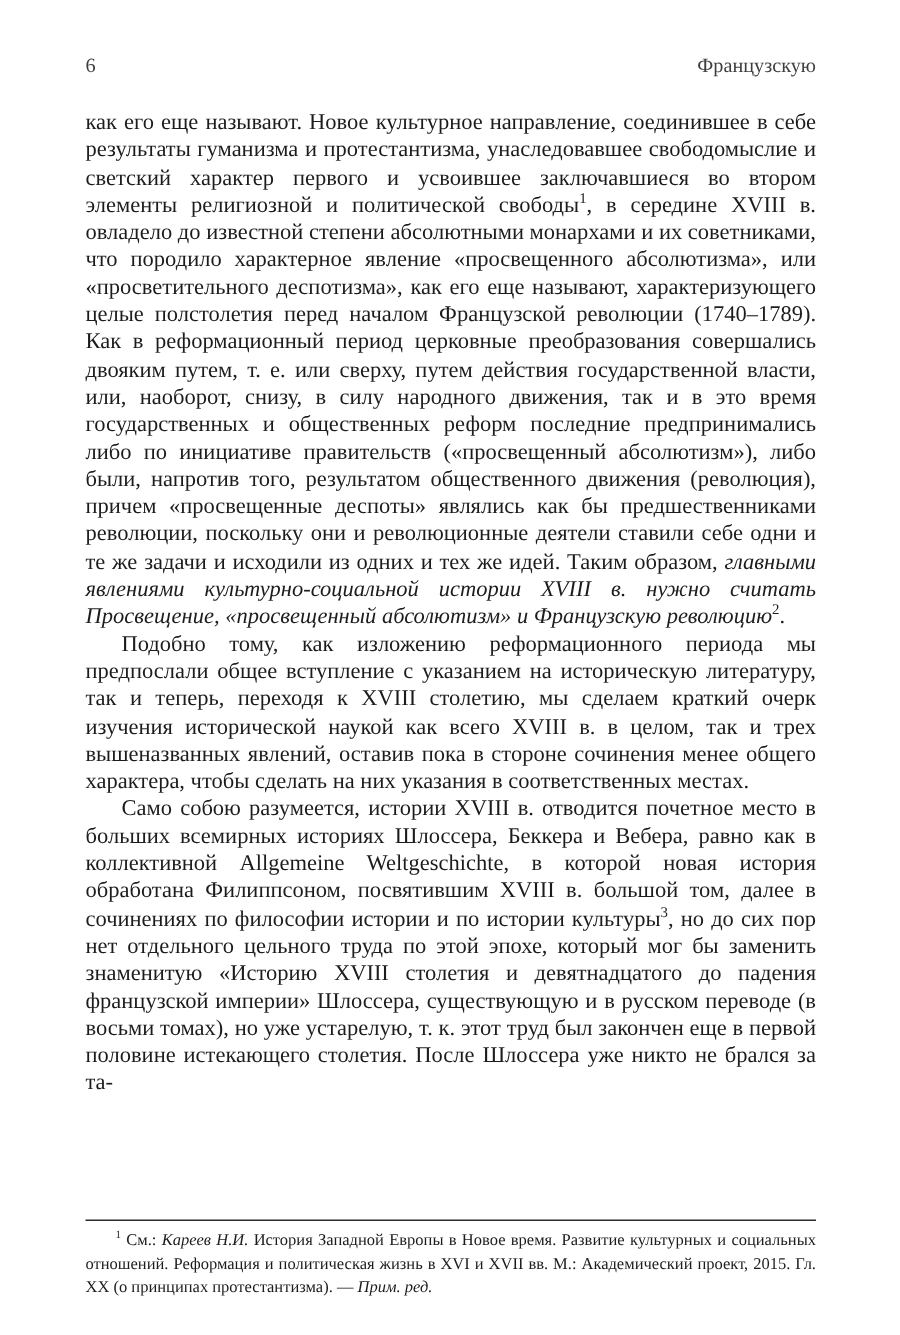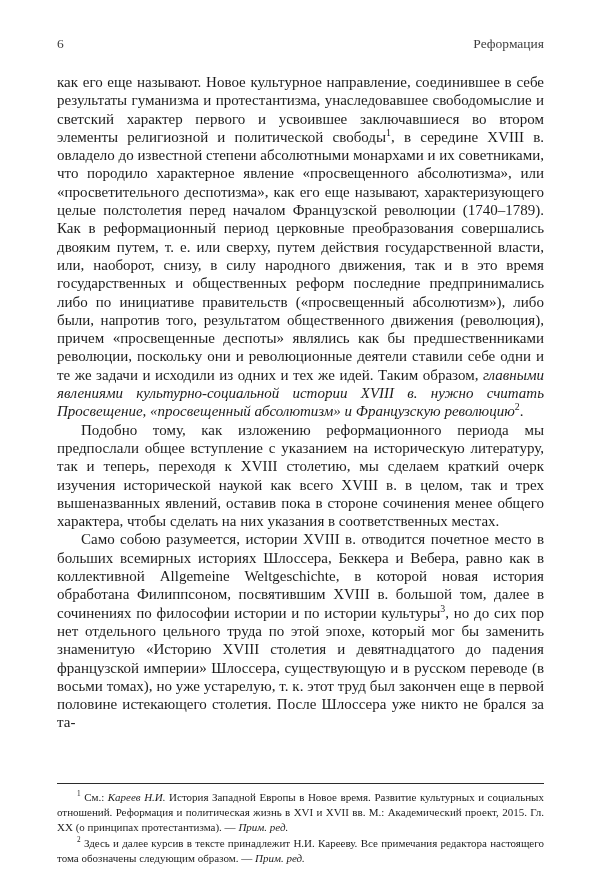"Реформация" span { text: Реформация -> Французскую }
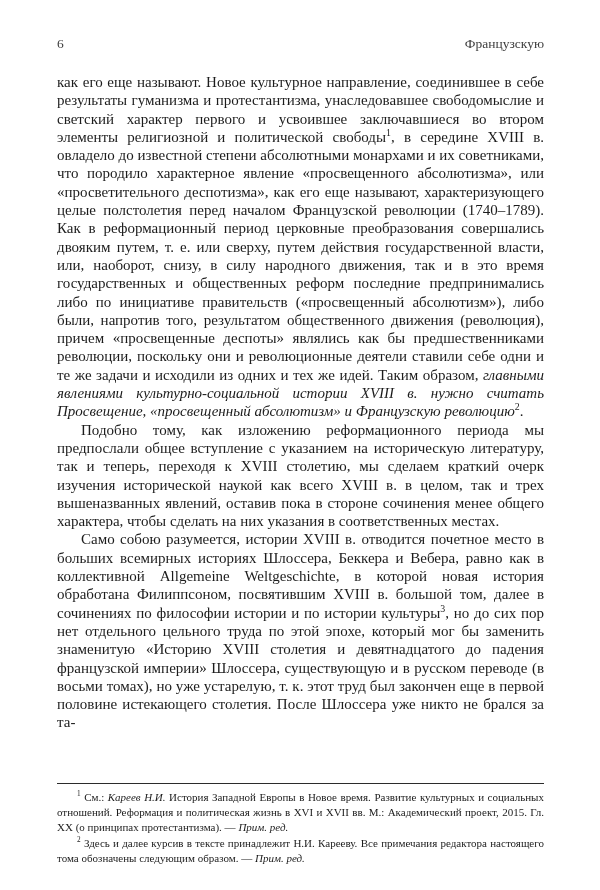"2 Здесь и далее курсив" p { html: <p><sup>2</sup><span> Здесь и далее курсив в тексте принадлежит Н.И. Карееву. Все примечания редактора настоящего тома обозначены следующим образом. — </span><em>Прим. ред.</em></p> -> none }
